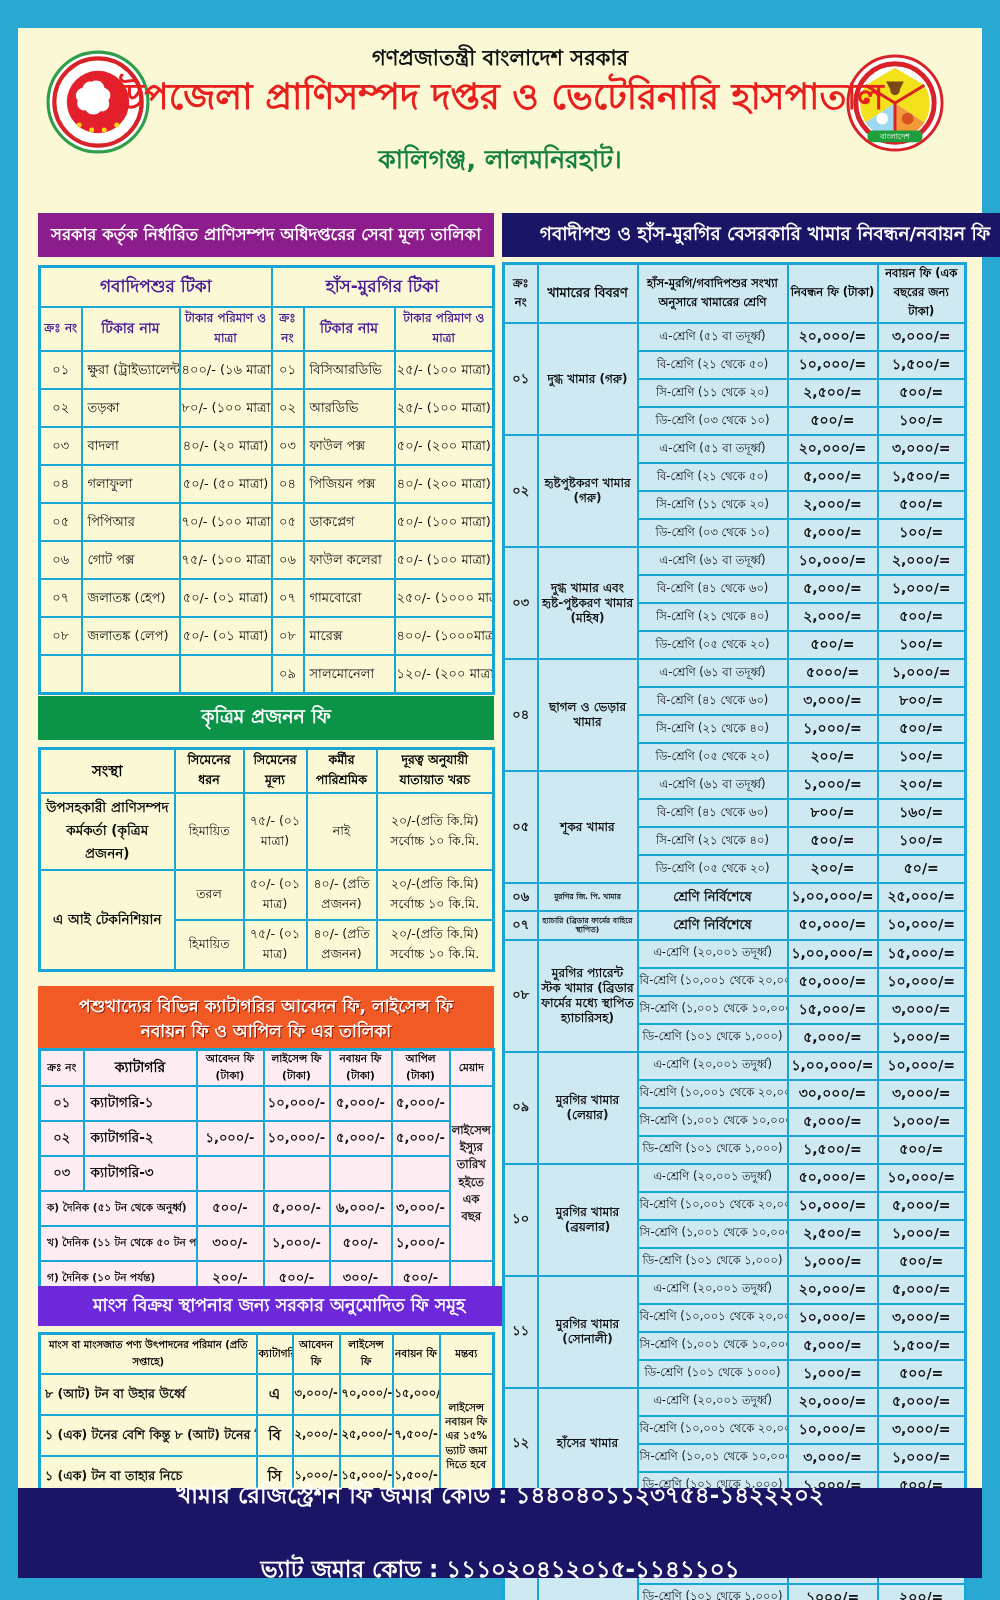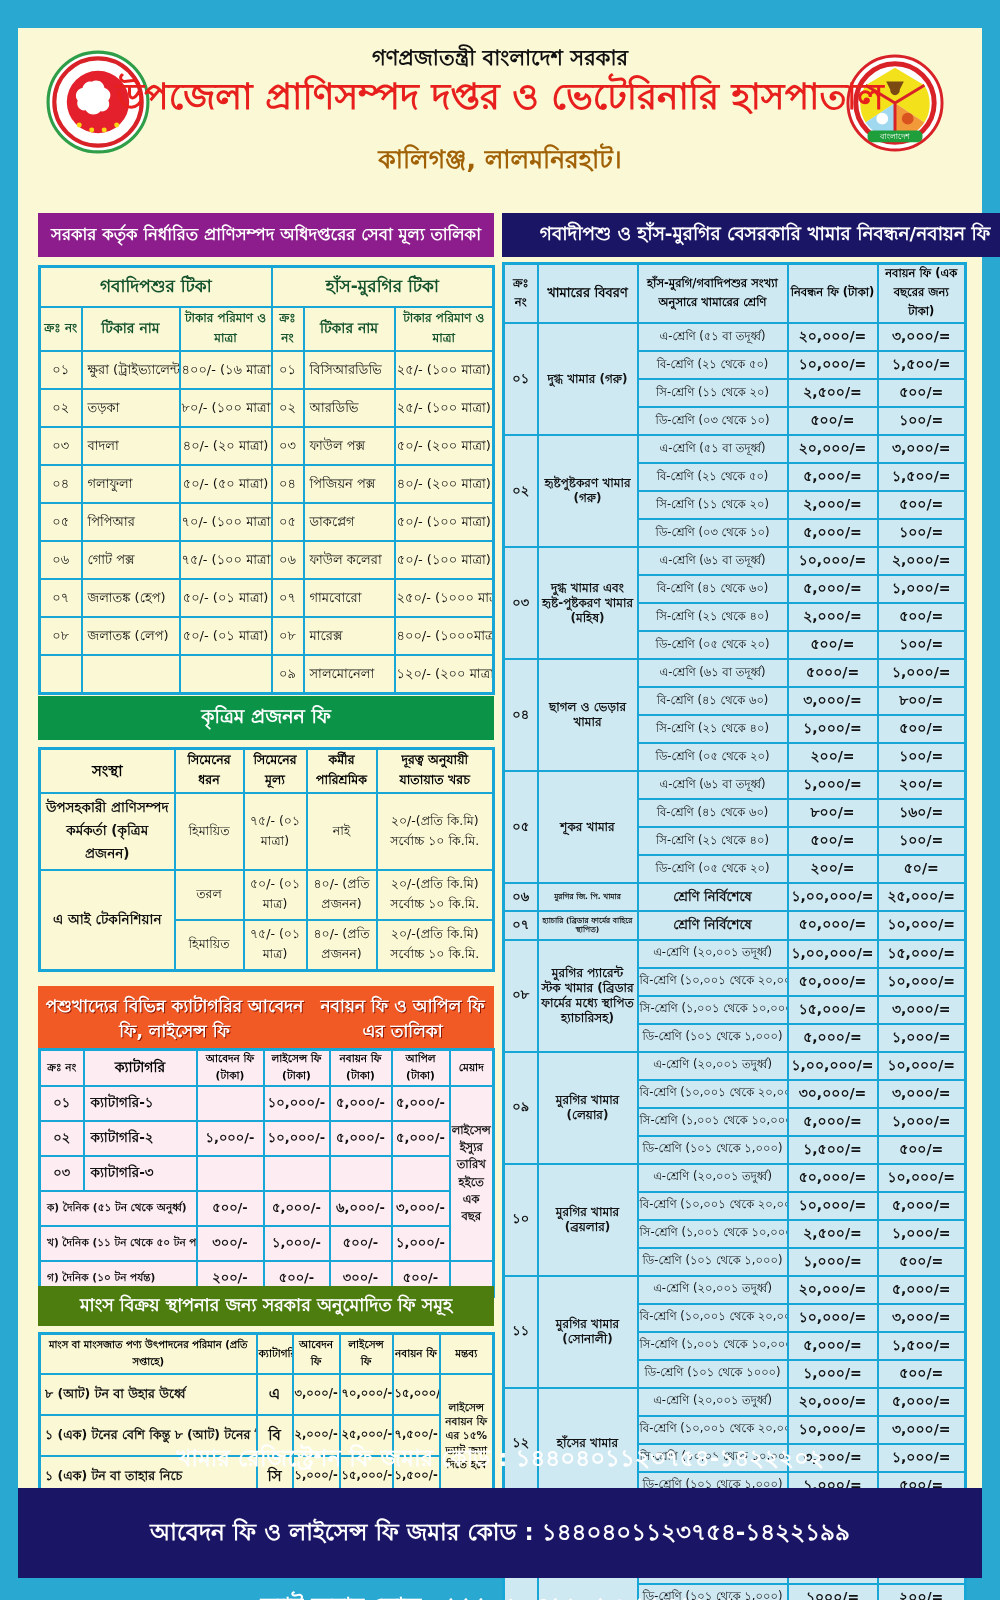"কালিগঞ্জ, লালমনিরহাট।" .hdr-loc { color: #a16207 -> #15803d }
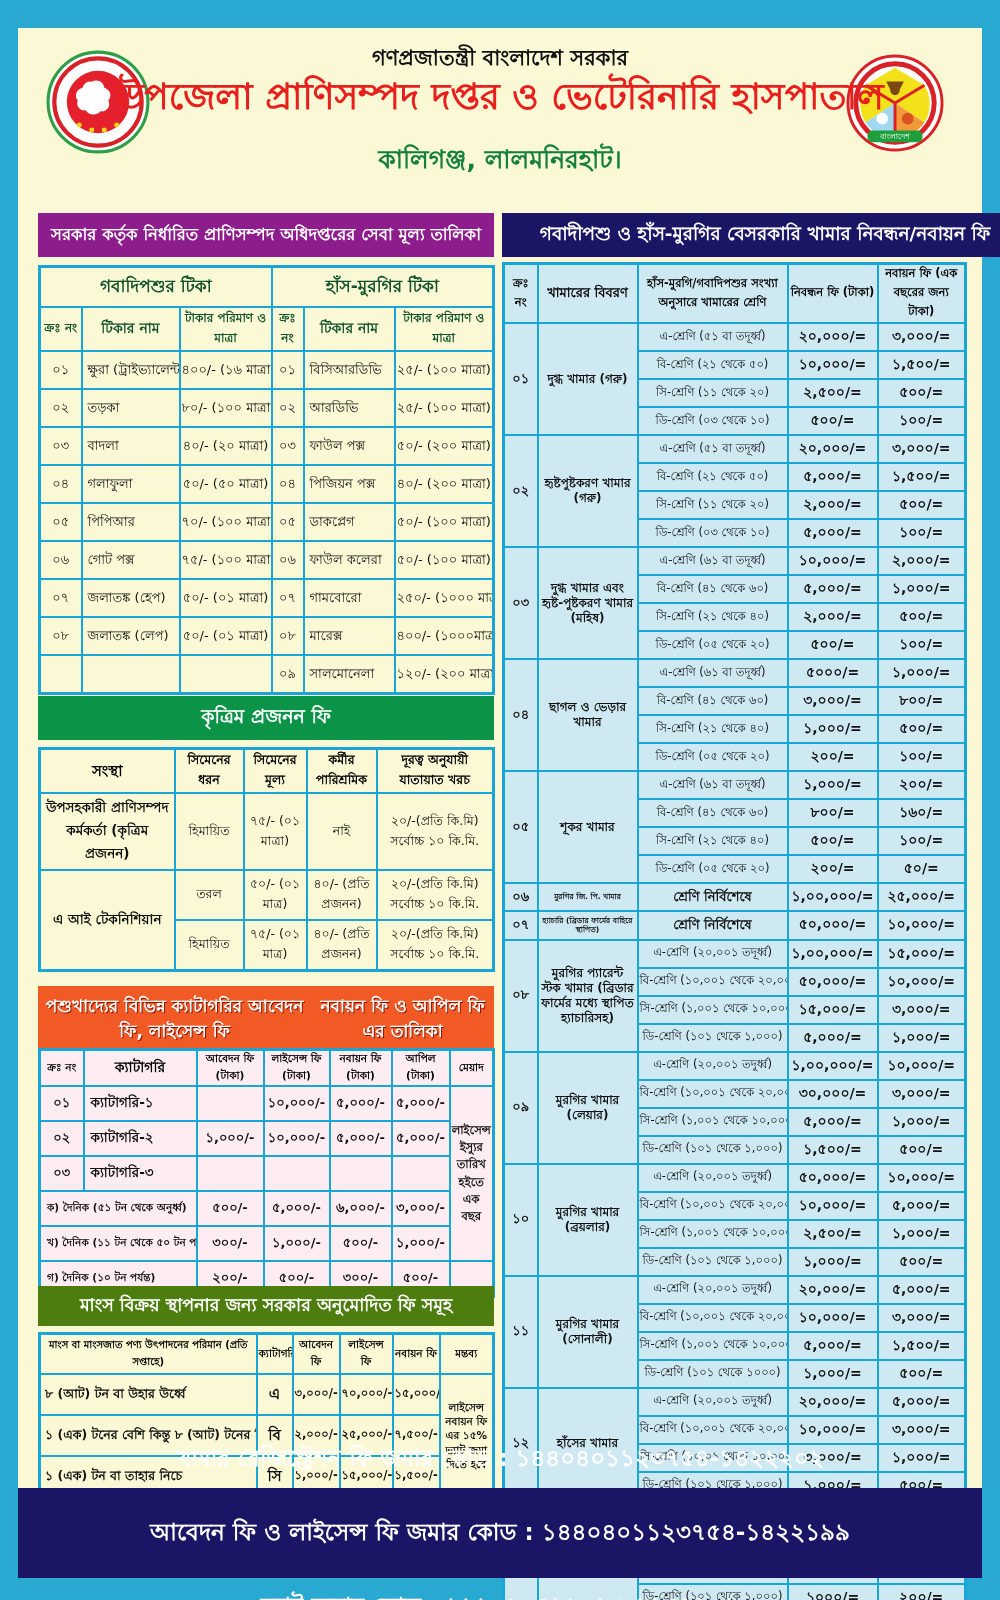"গবাদিপশুর টিকা" .vx th { color: #14532d -> #4c1d95 }
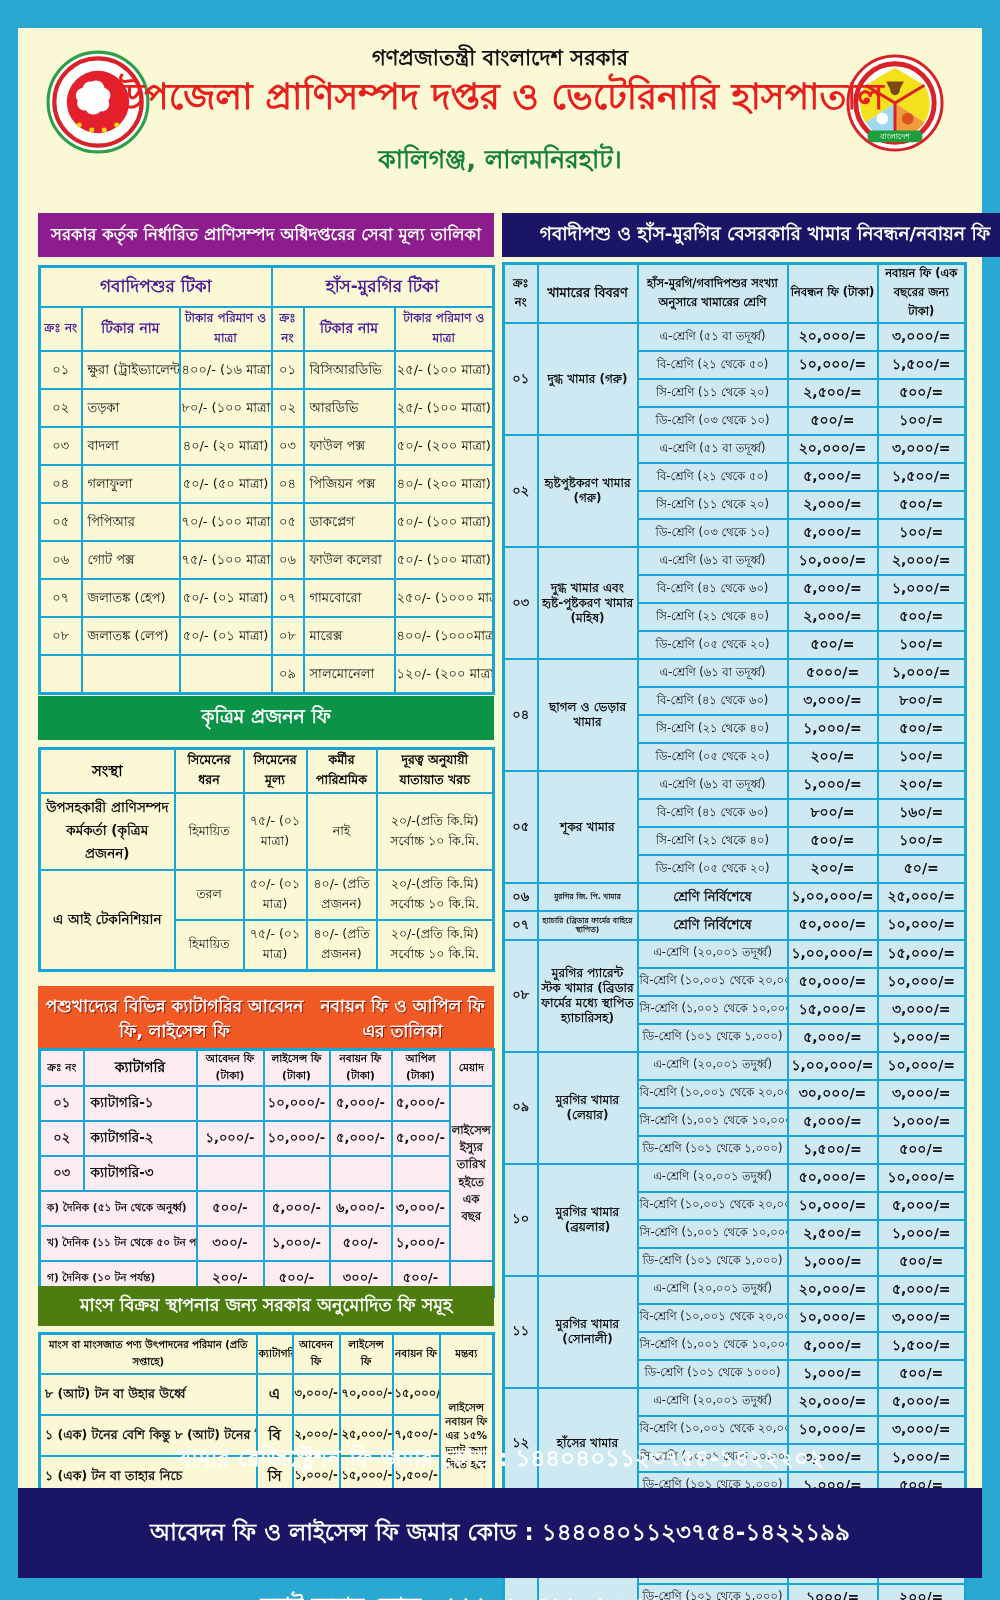"পশুখাদ্যের বিভিন্ন ক্যাটাগরির আবেদন ফি," .banner.orange { flex-direction: row -> column }
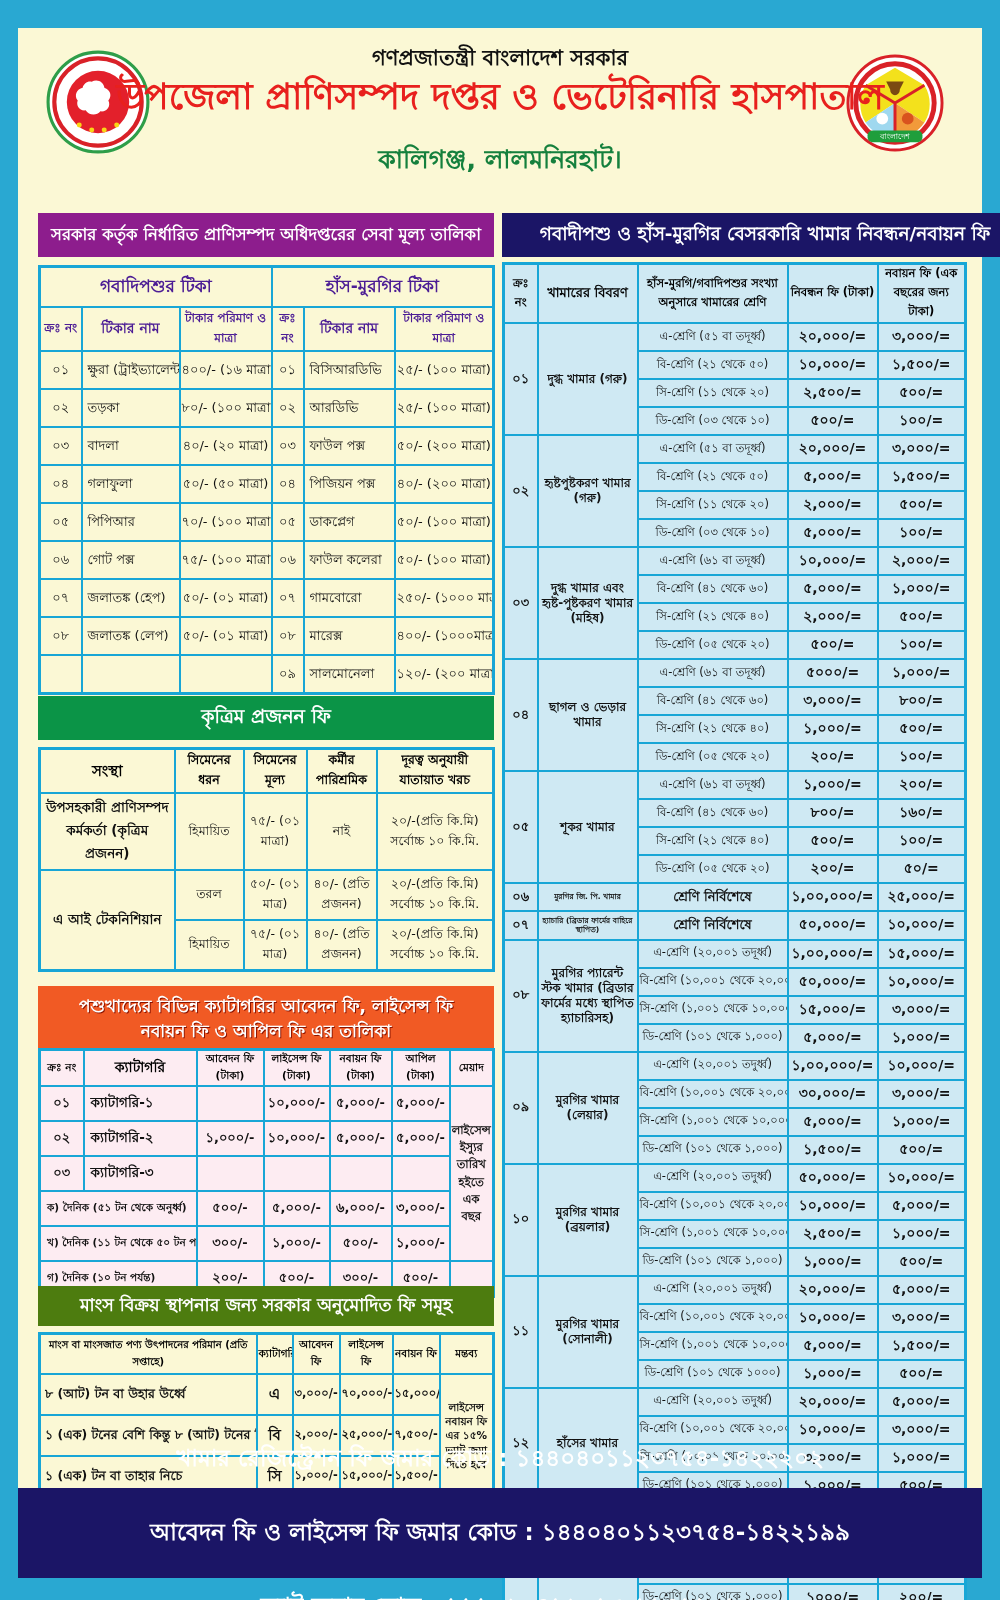"মাংস বিক্রয় স্থাপনার জন্য সরকার" .banner.green2 { background: #4d7c0f -> #6d28d9; padding-left: none -> 13px }
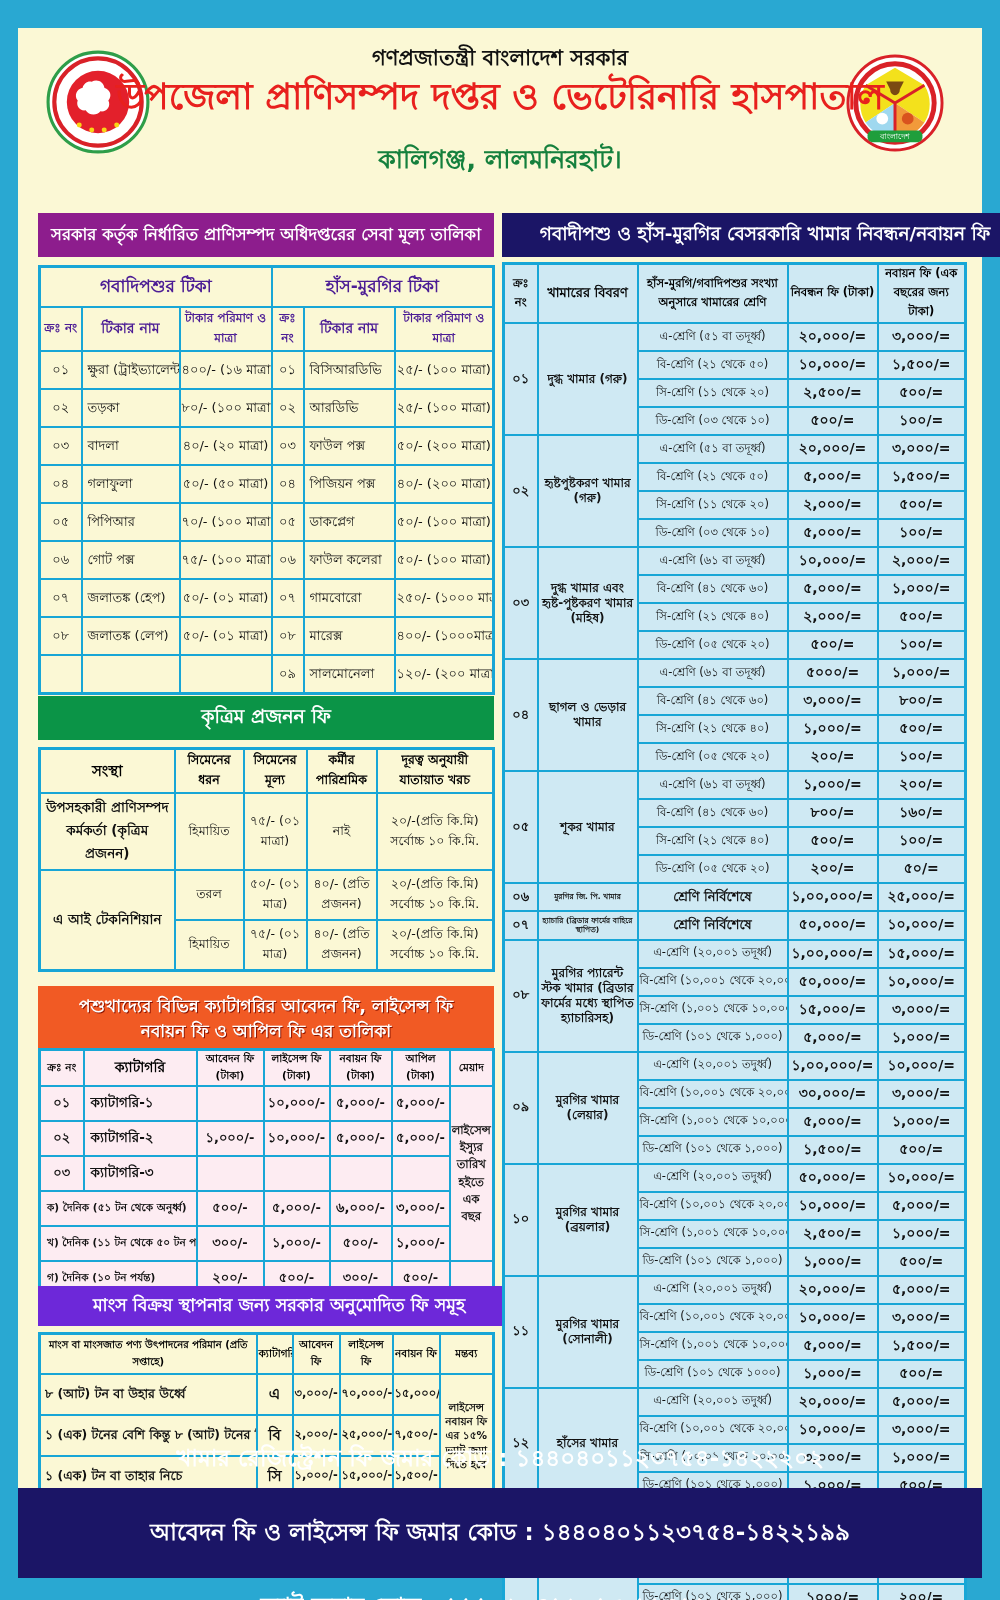"আবেদন ফি ও লাইসেন্স ফি" div.line { html: <div> <span>আবেদন ফি ও লাইসেন্স ফি জমার কোড :</span> <span>১৪৪০৪০১১২৩৭৫৪-১৪২২১৯৯</span> </div> -> none }
